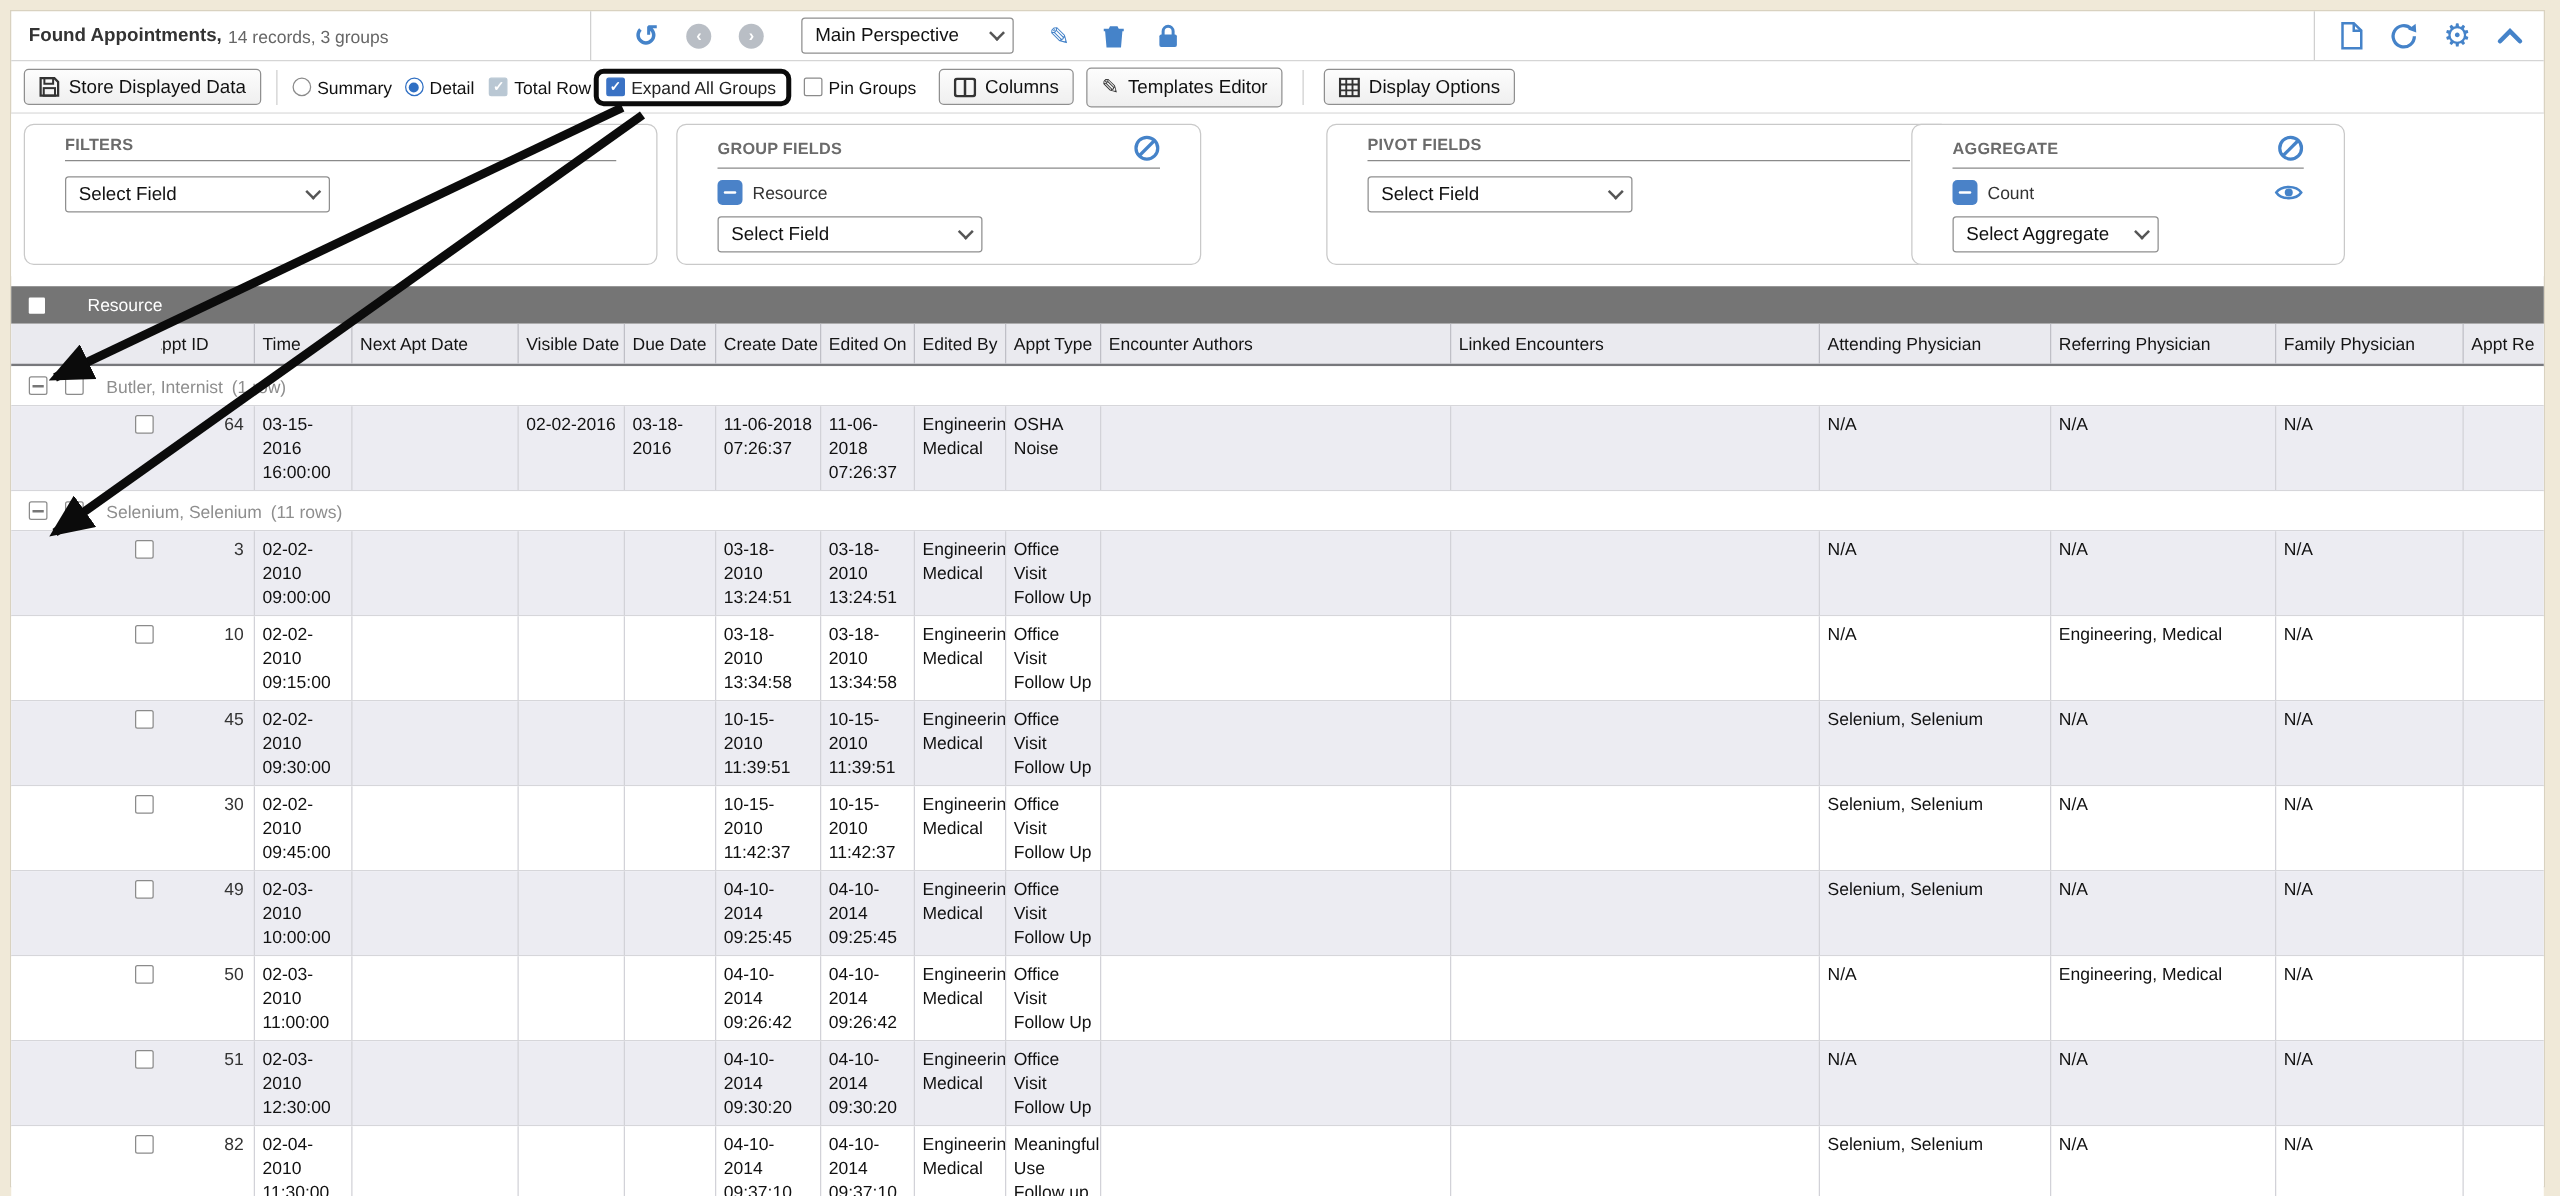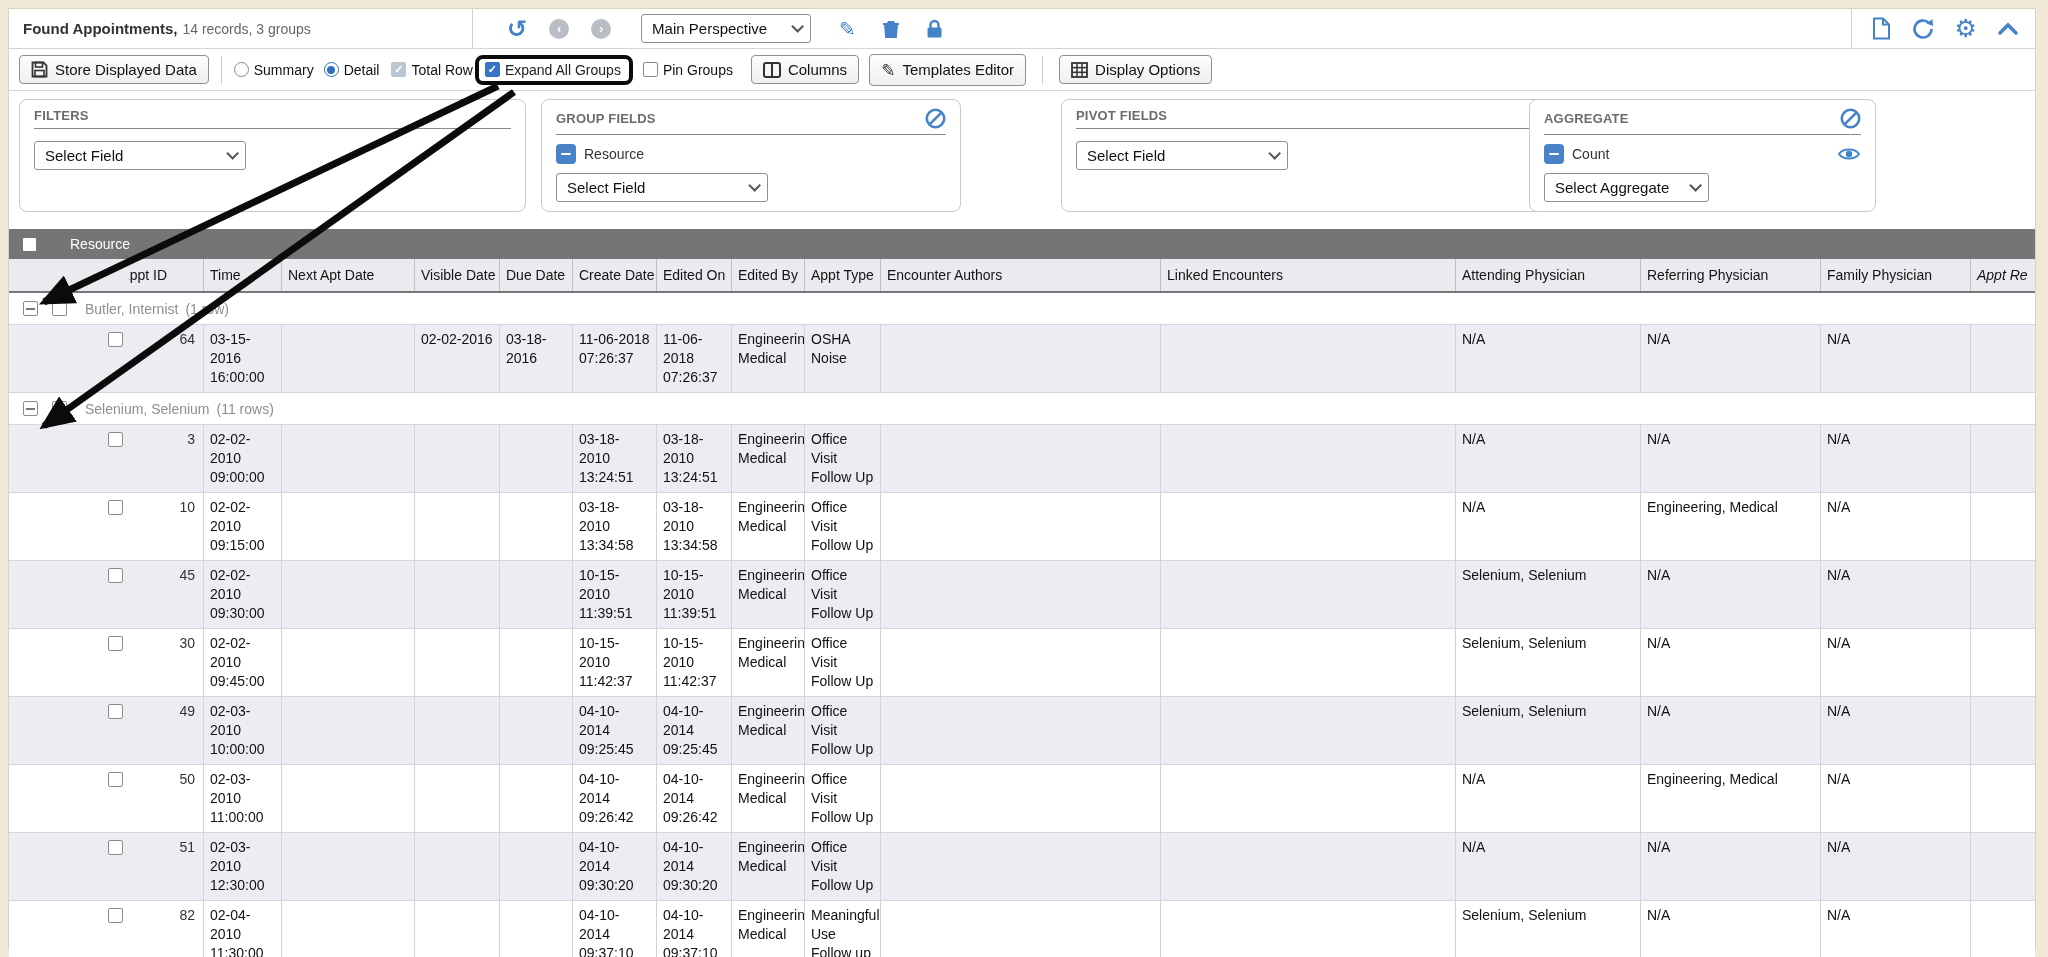"FILTERS" .panel { padding: 8px 14px -> 8px 32px }
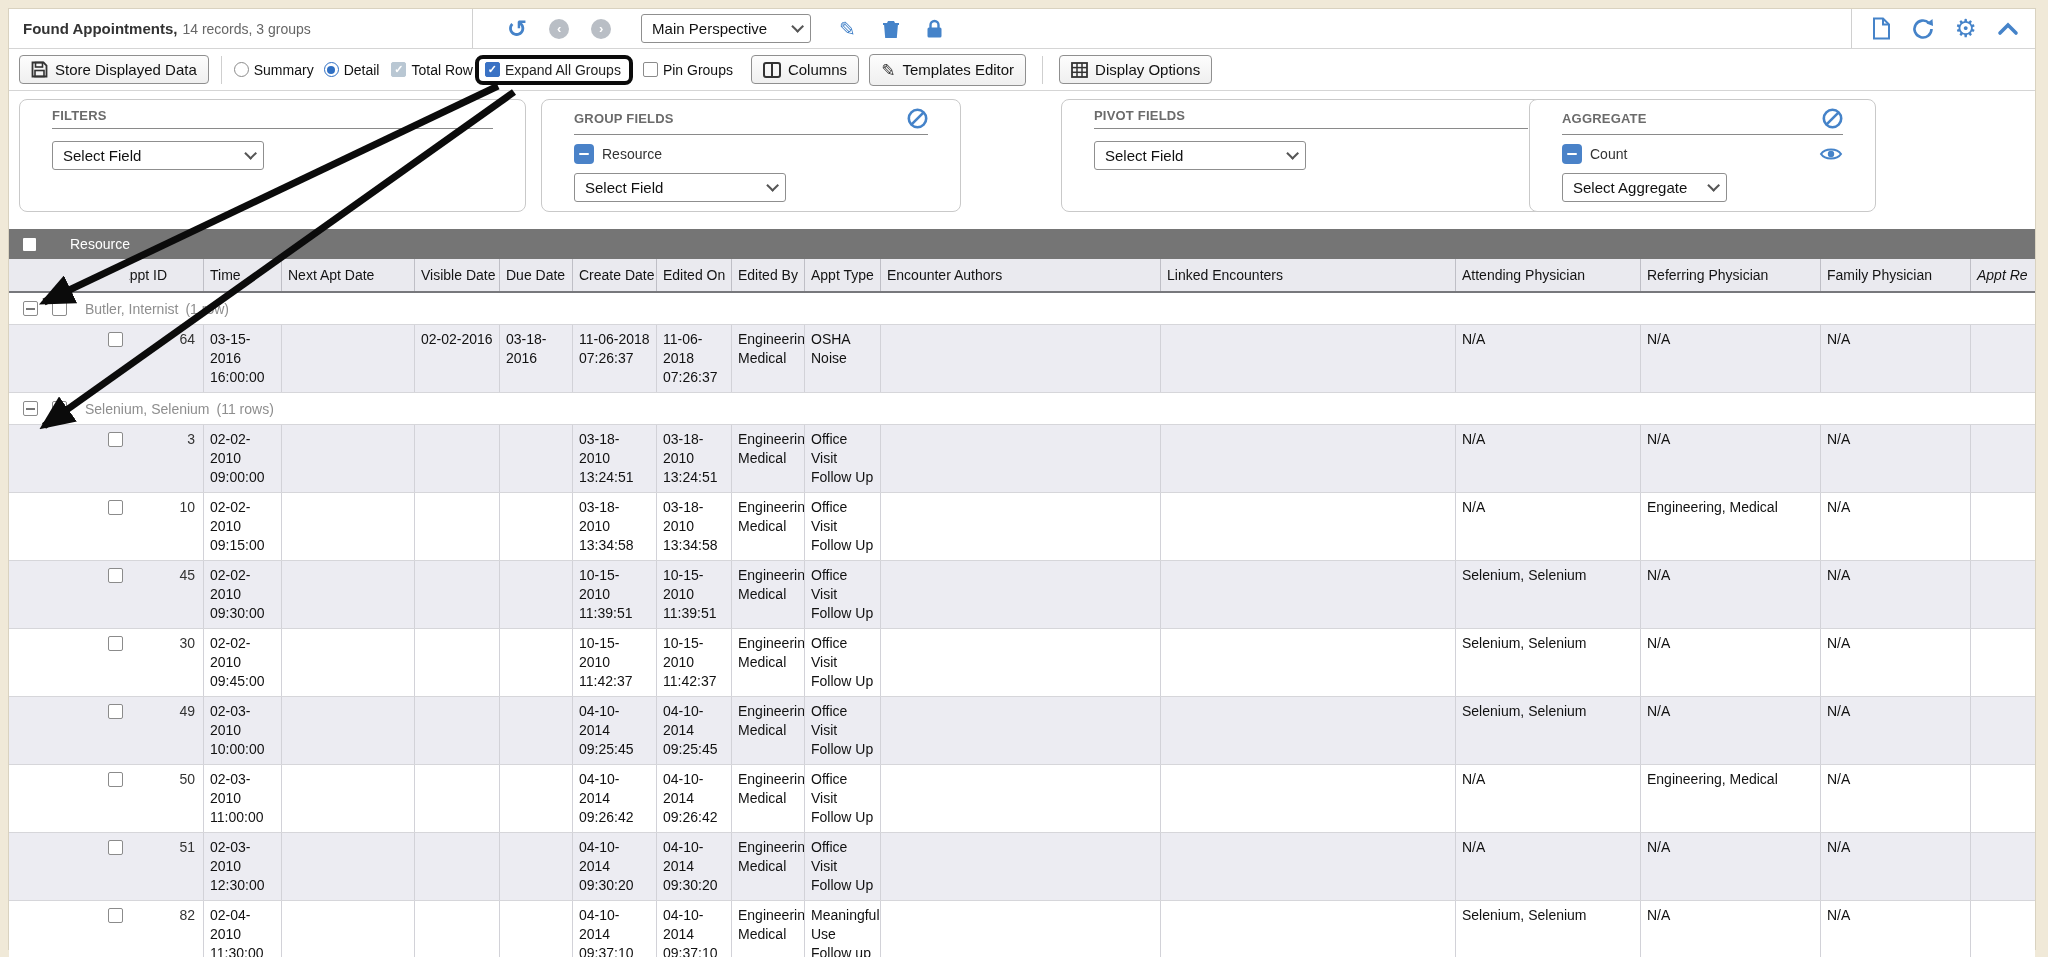"Appt Re" .th:last-child { font-style: italic -> none }
